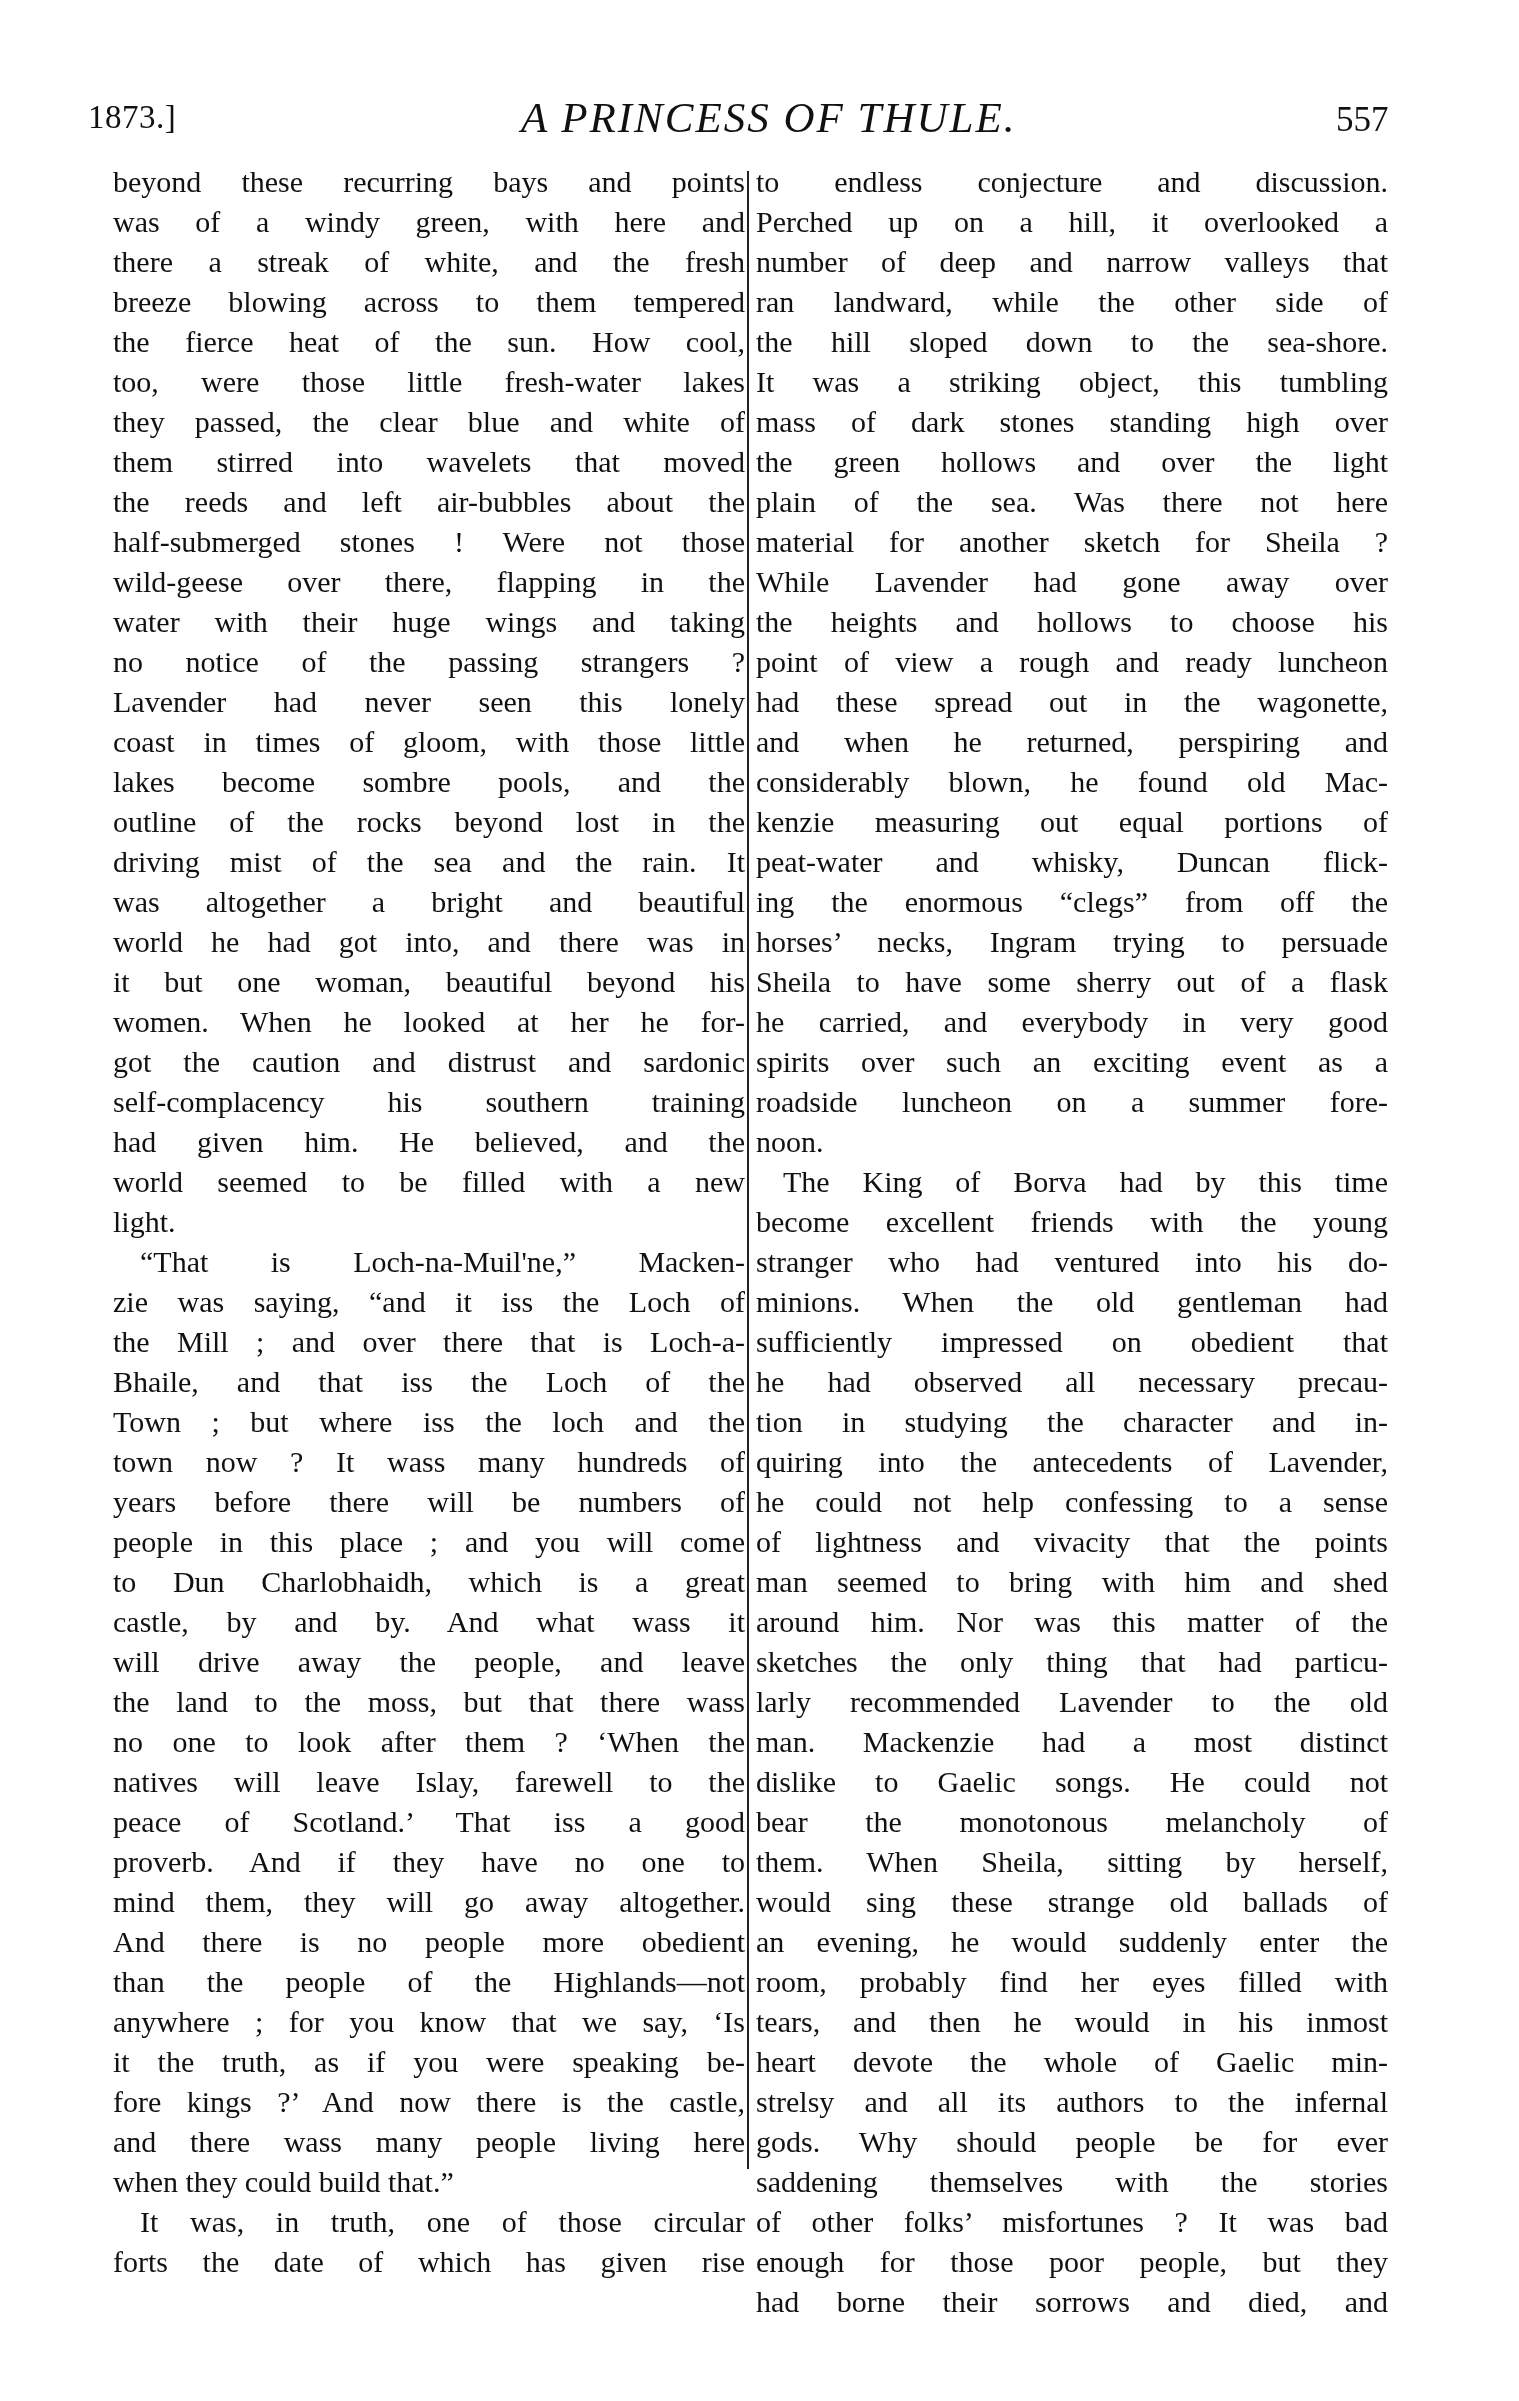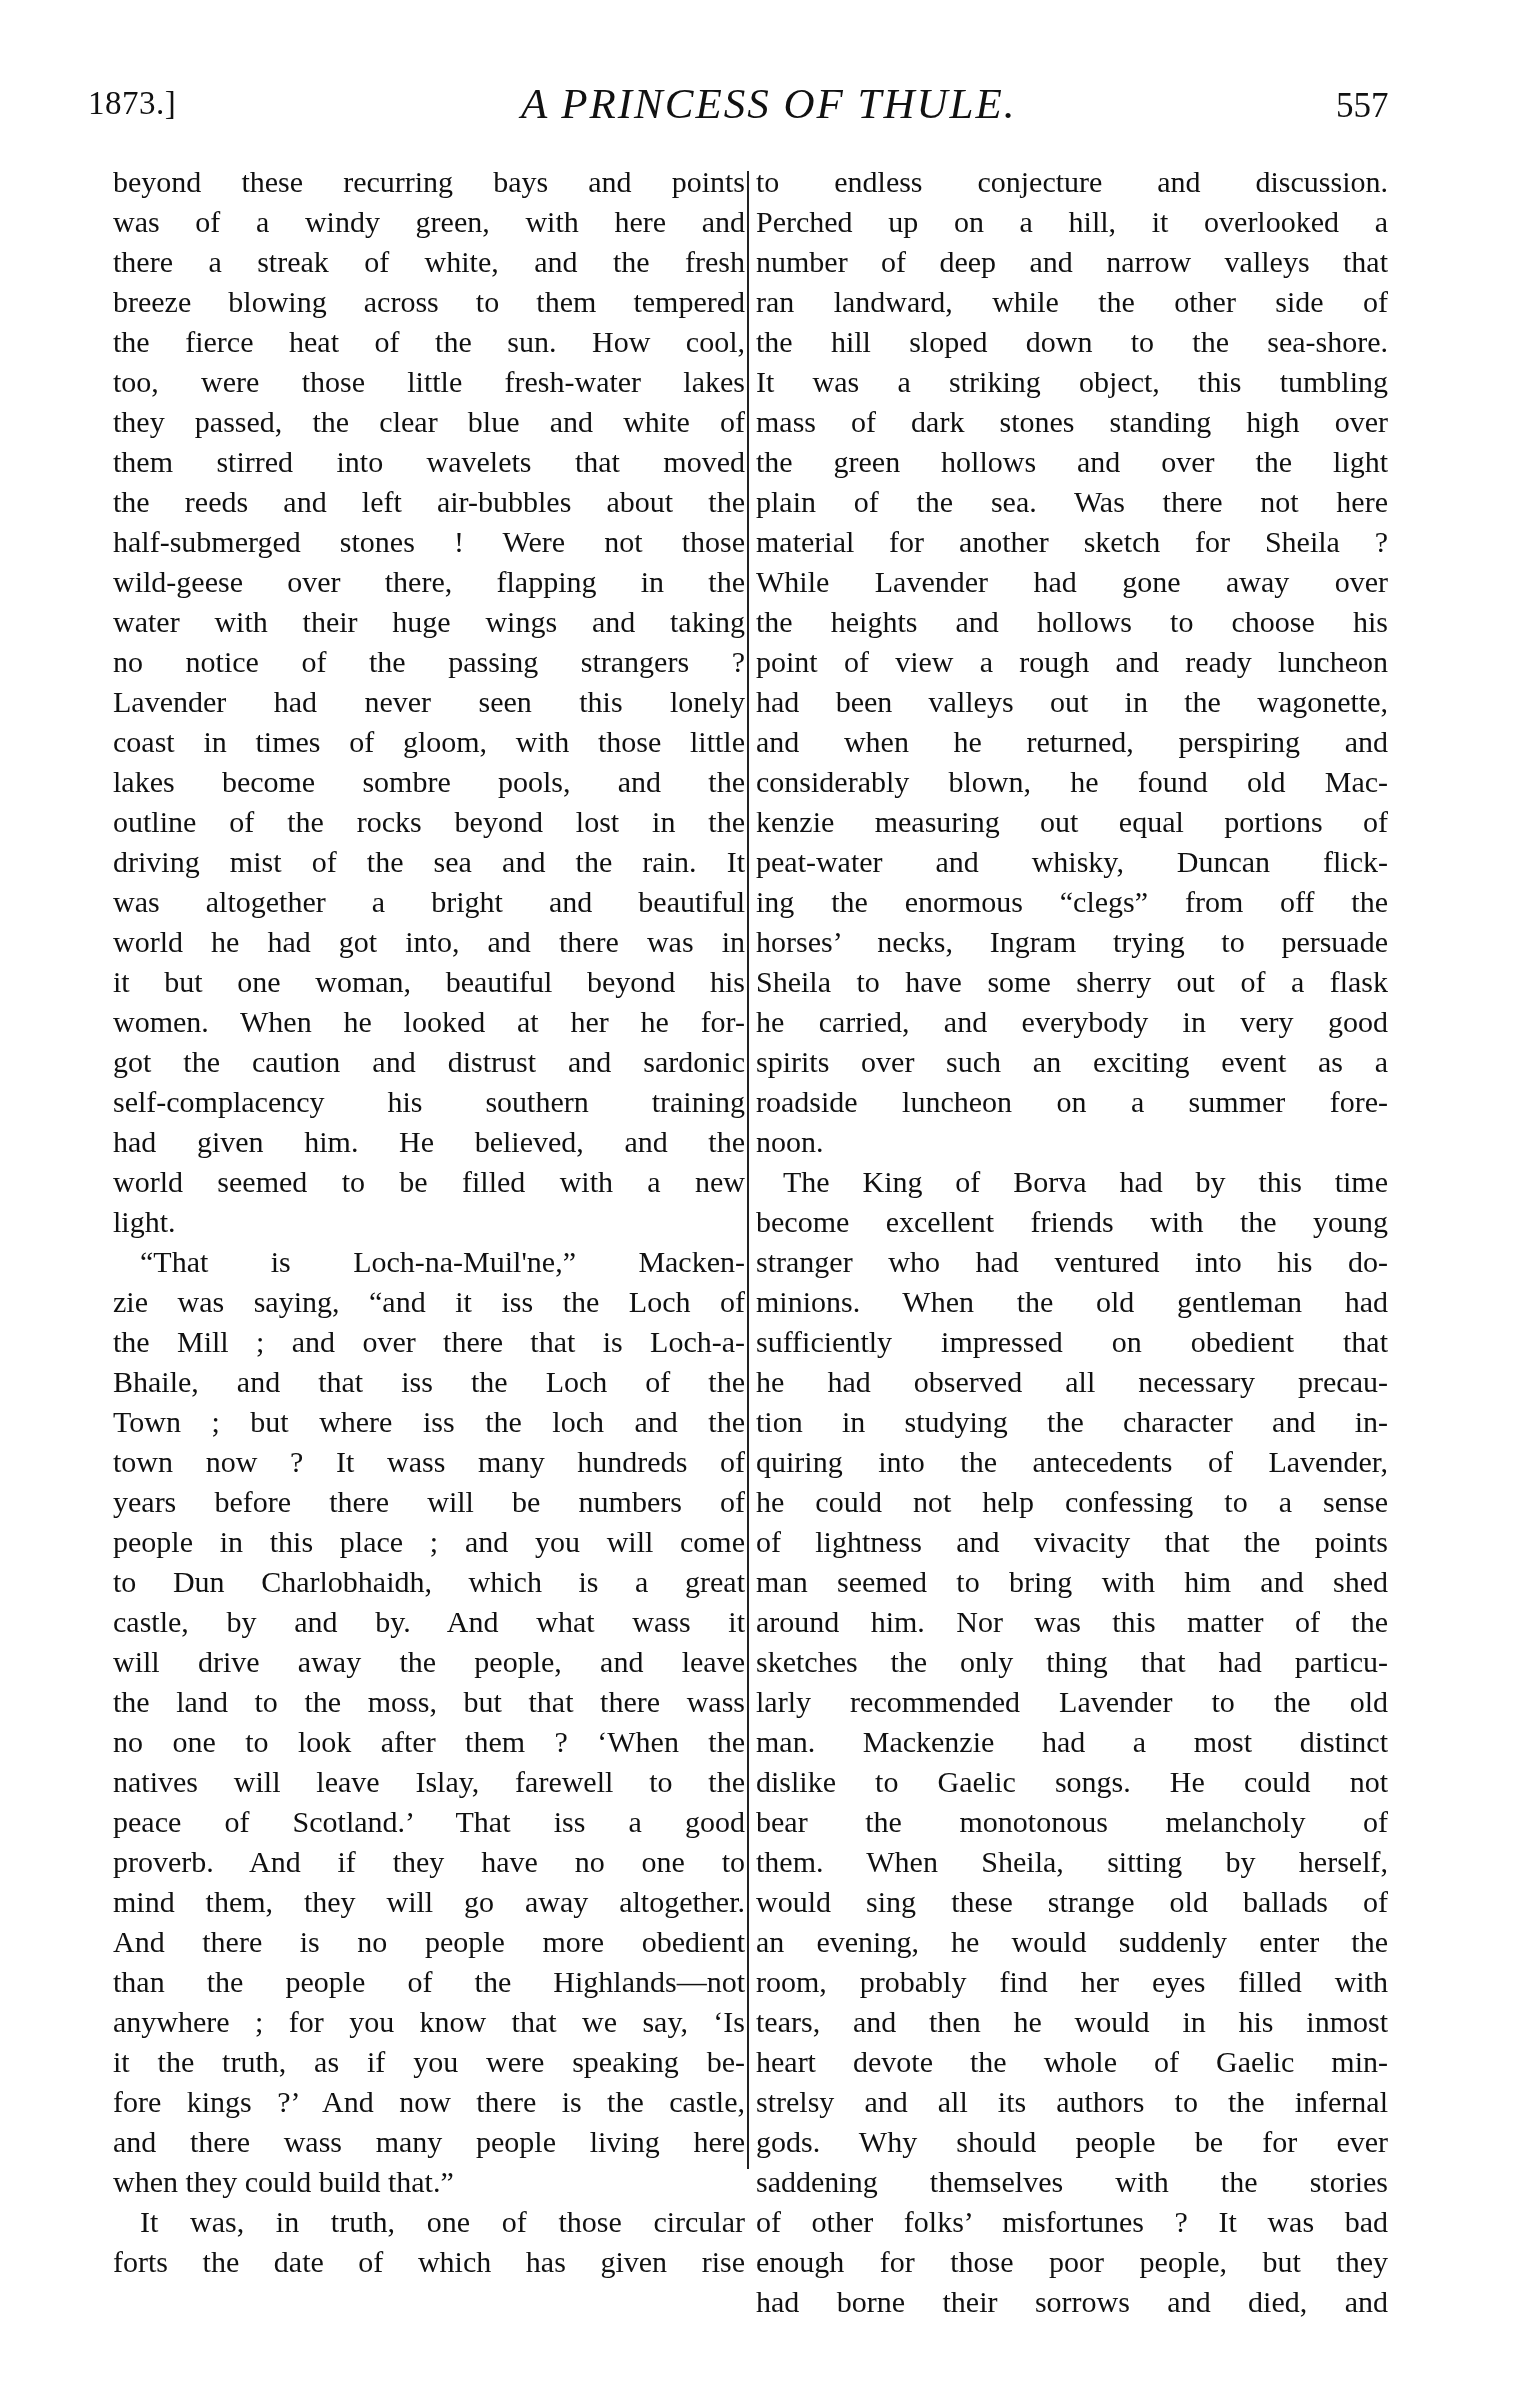"1873.]" .running-head { top: 76px -> 90px }
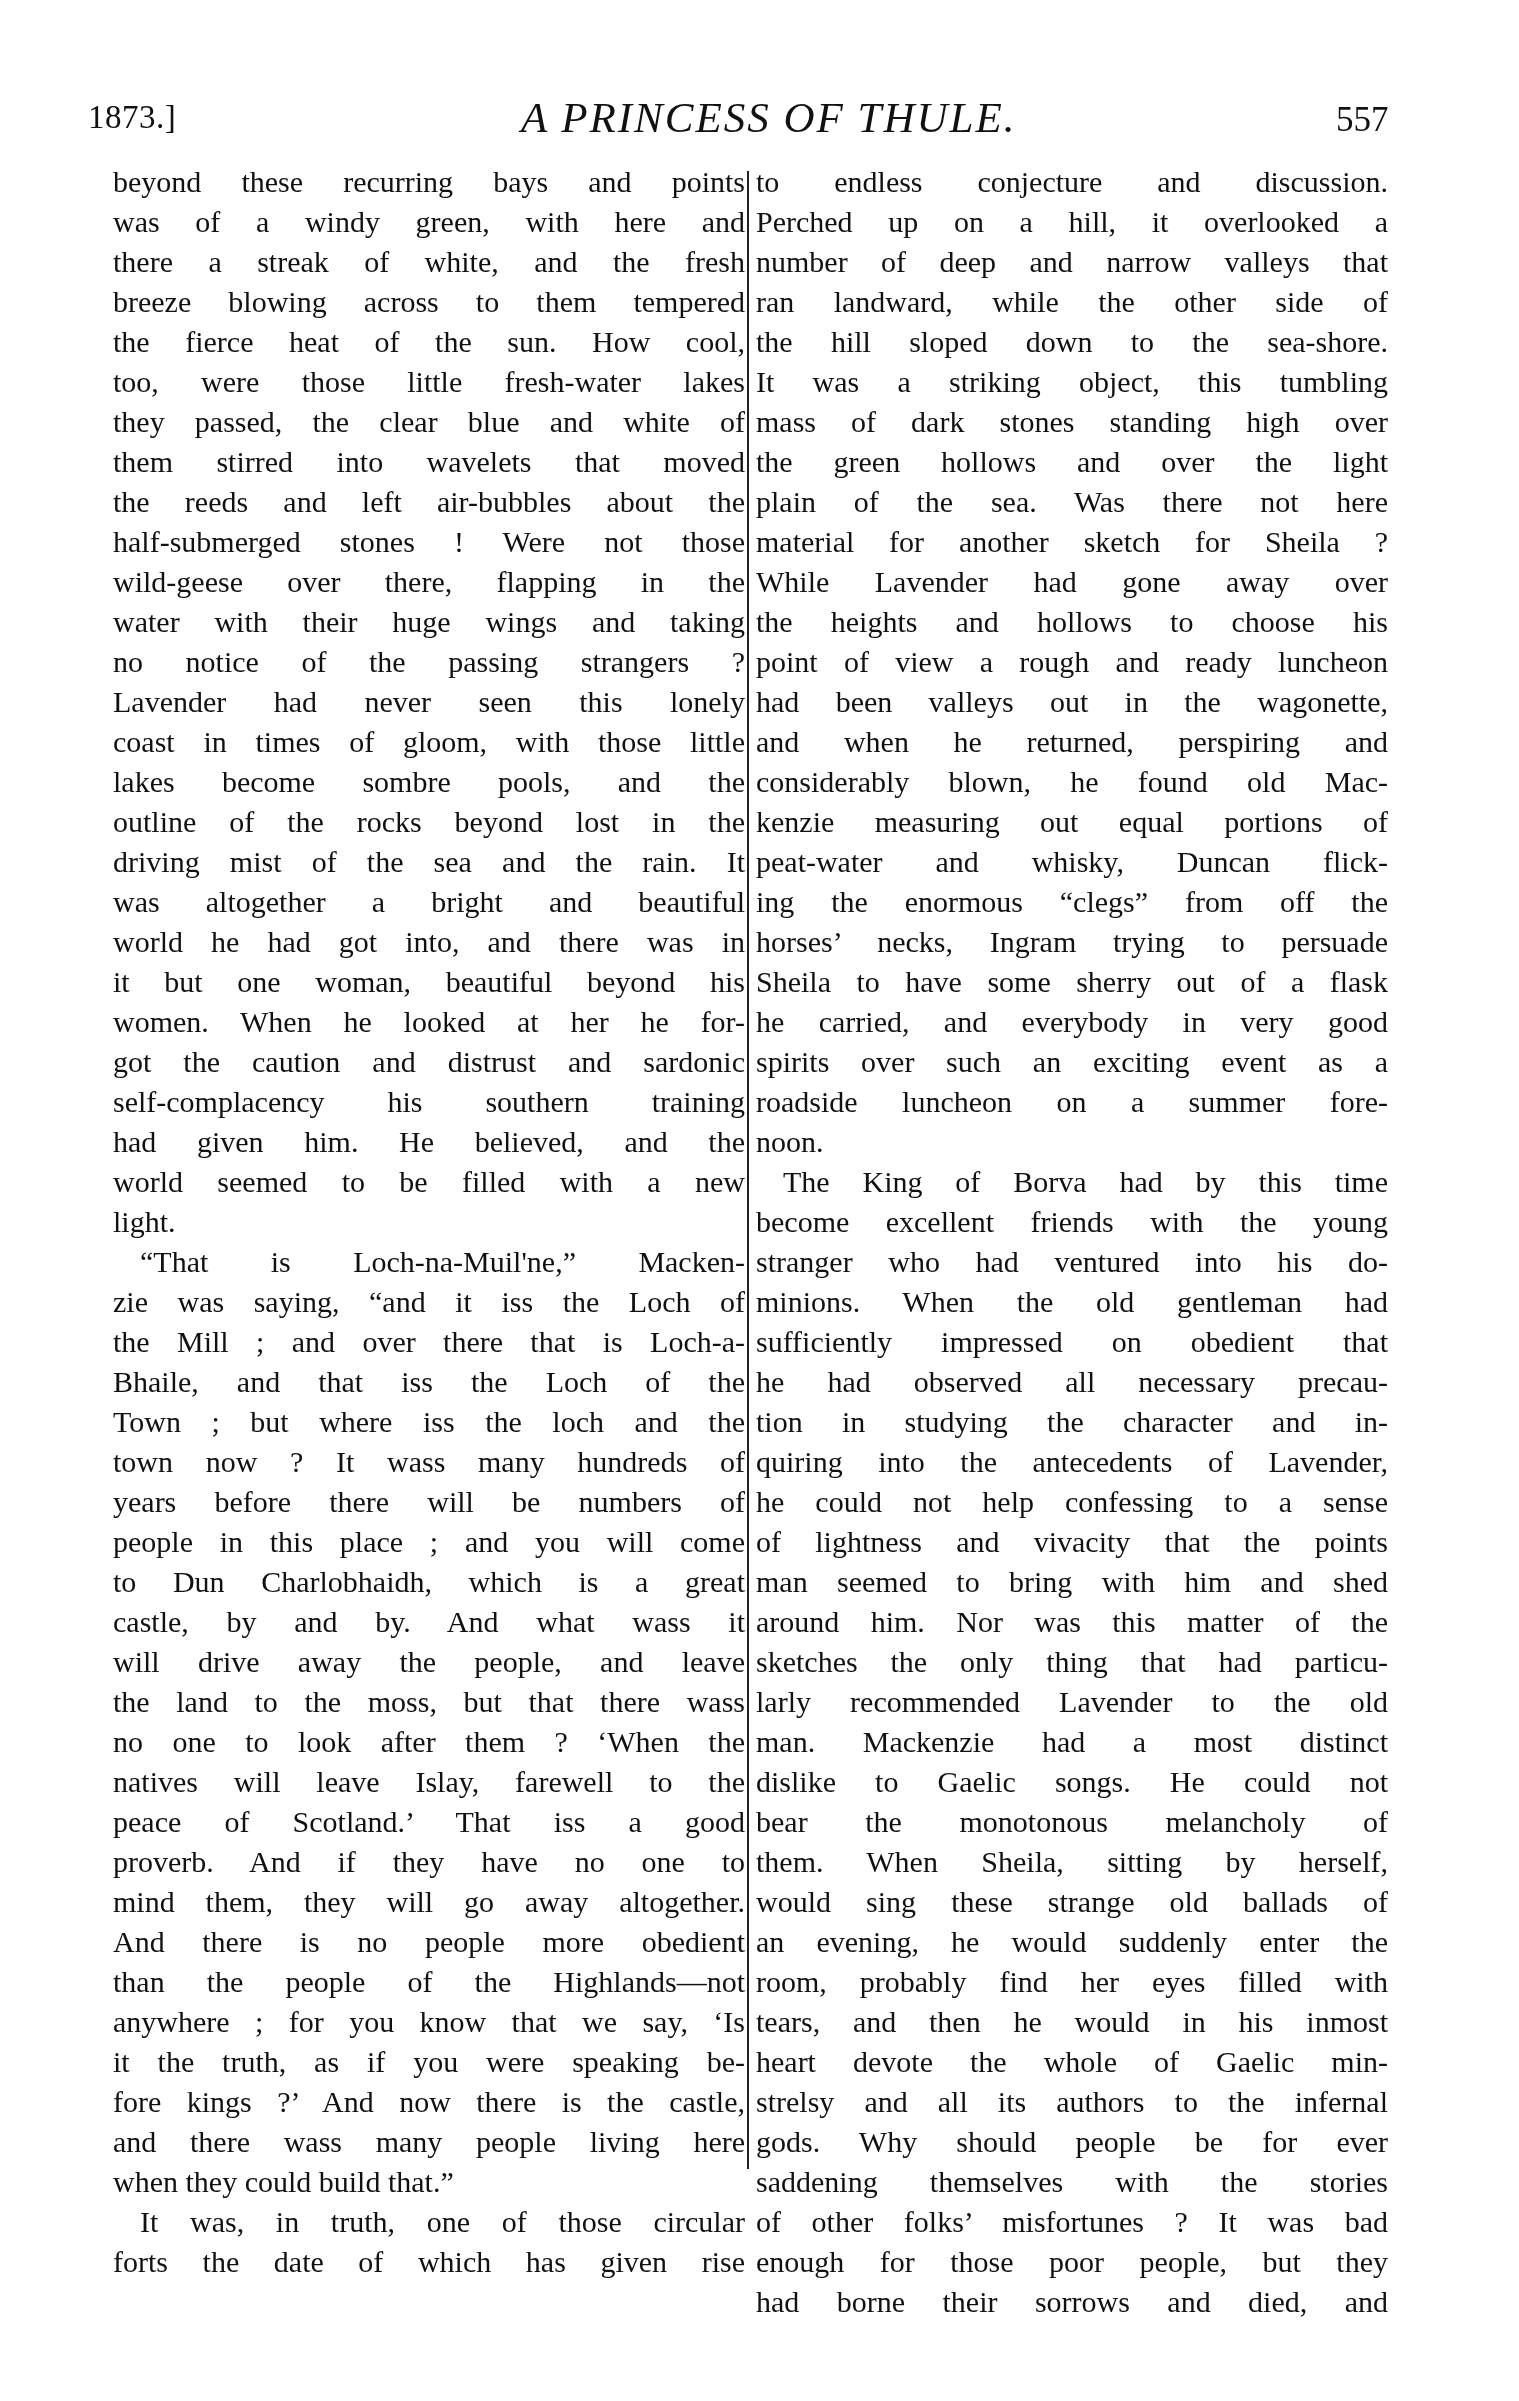"had been valleys out in" span.line { text: been valleys -> these spread }
